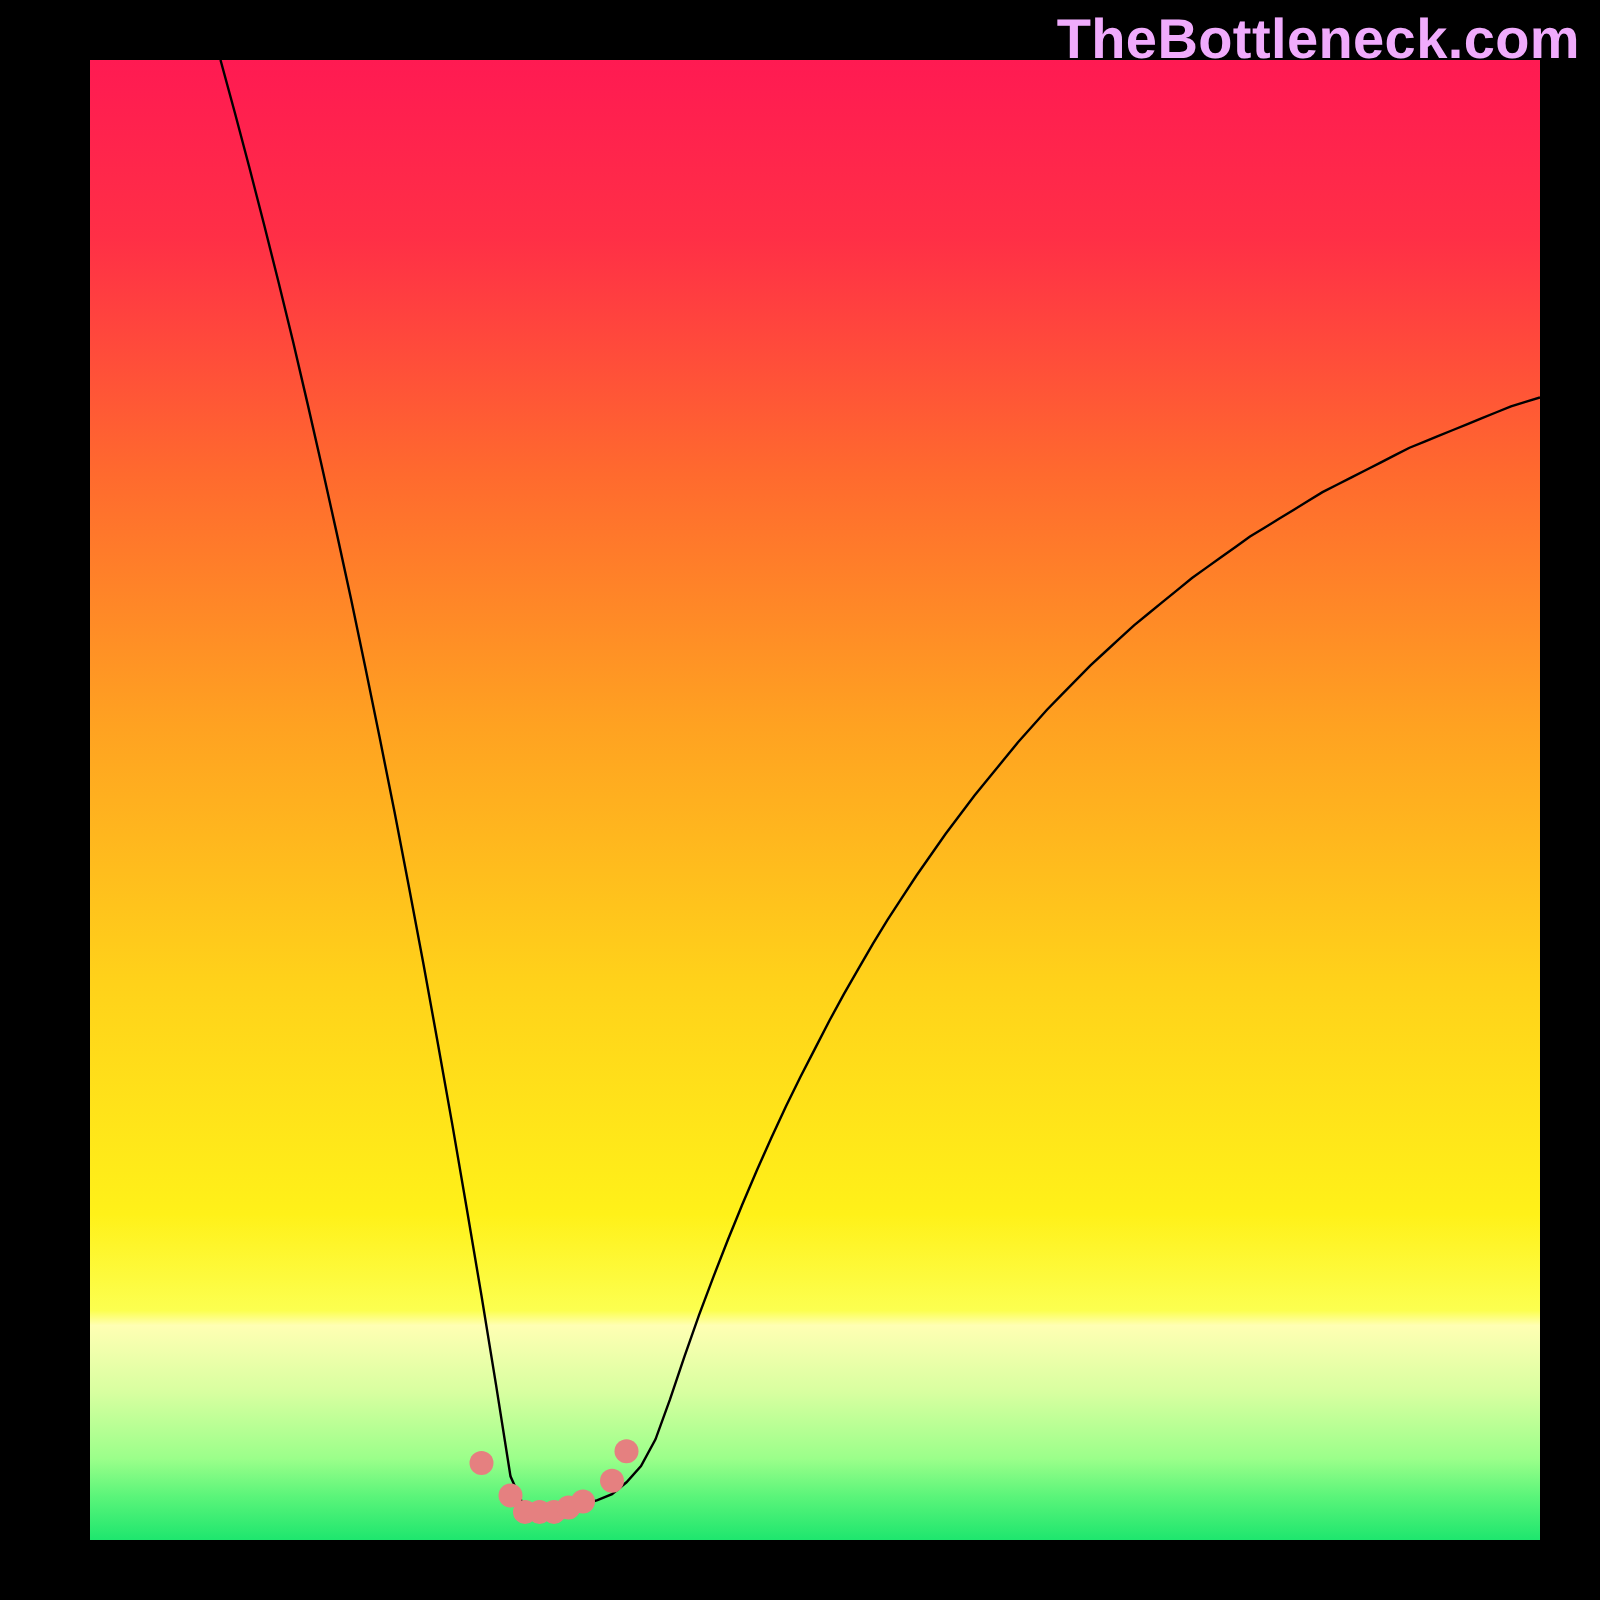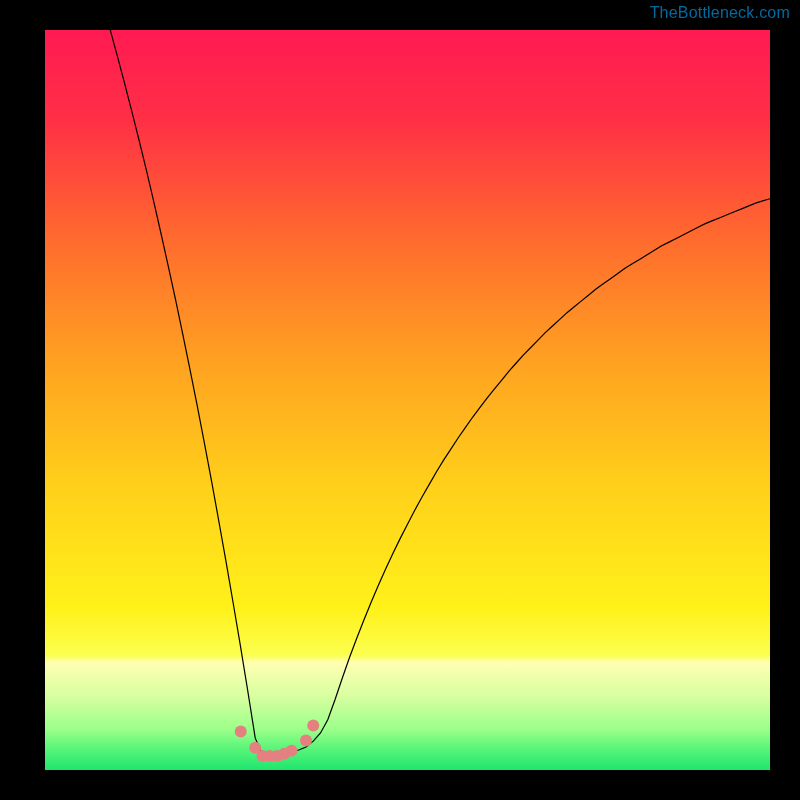"TheBottleneck.com" .watermark { color: #0369a1 -> #f0abfc; font-size: 16px -> 28px; font-weight: 400 -> 700 }
